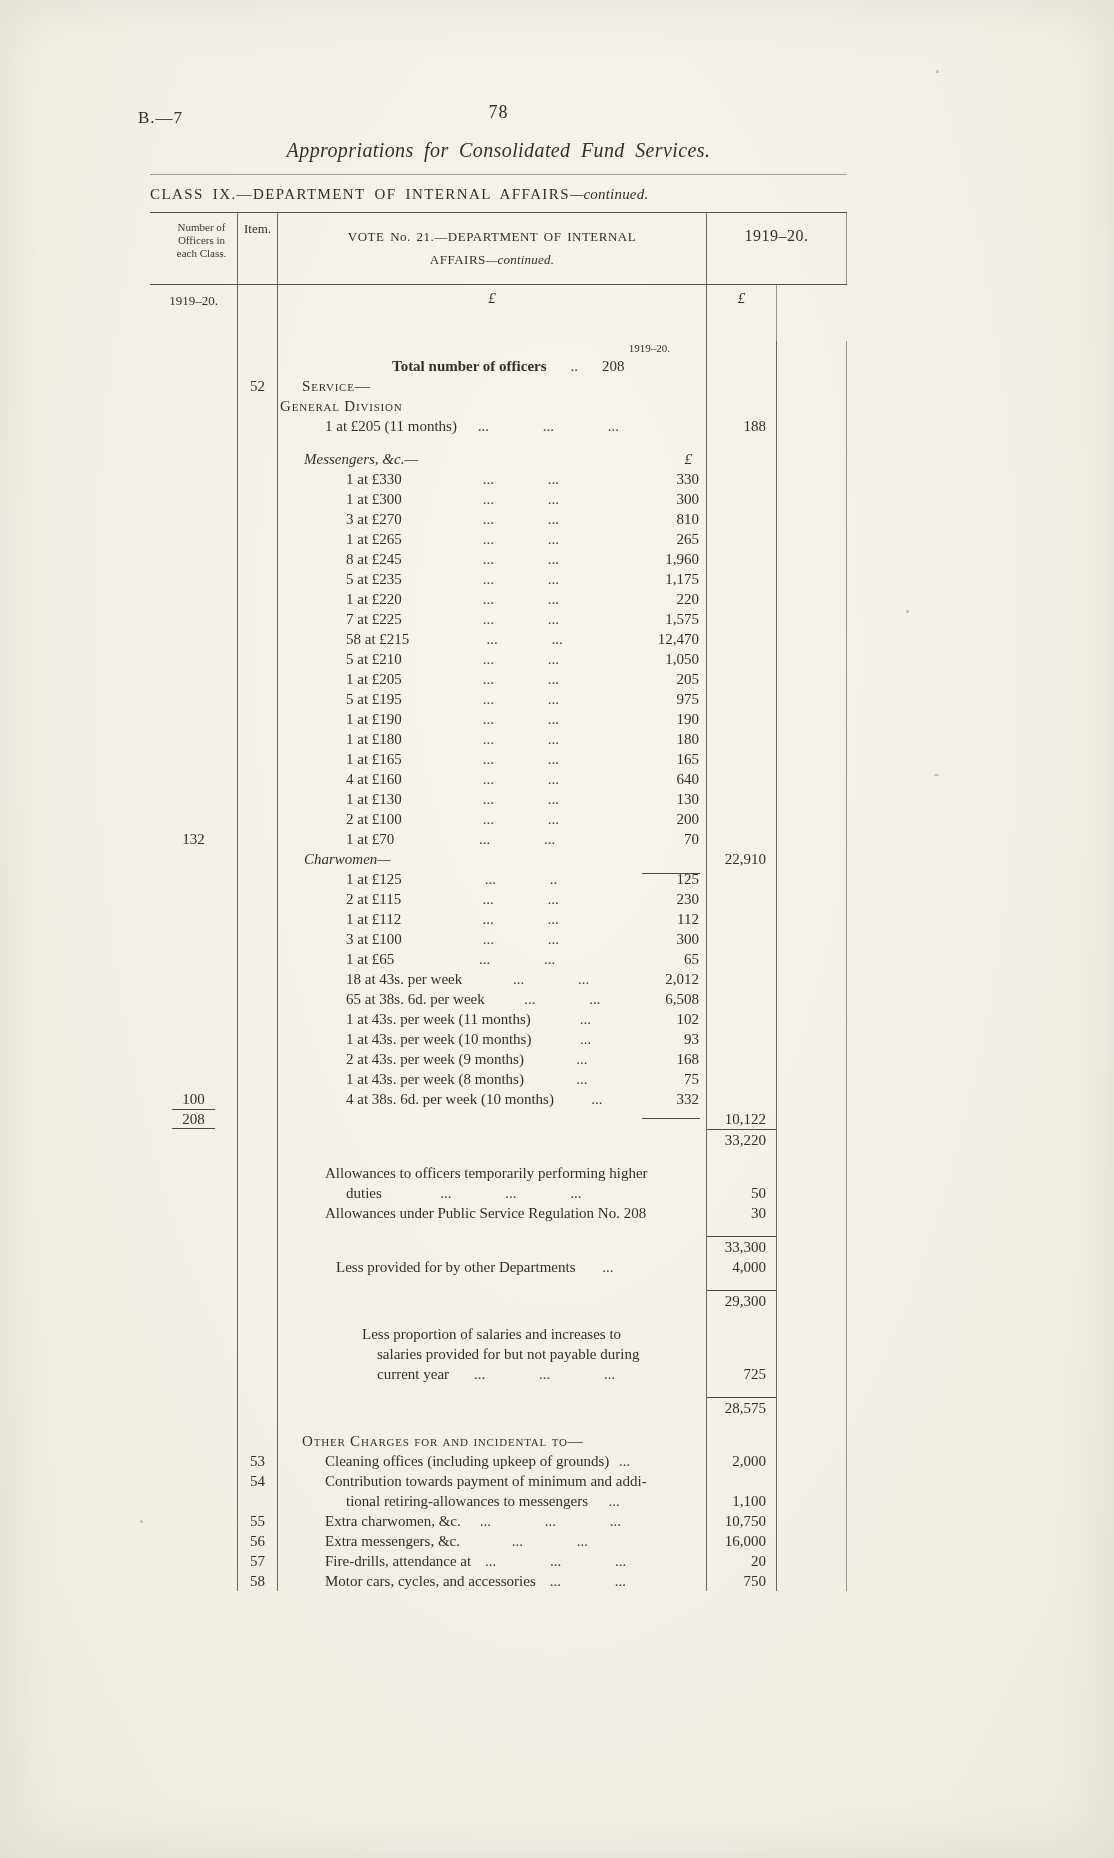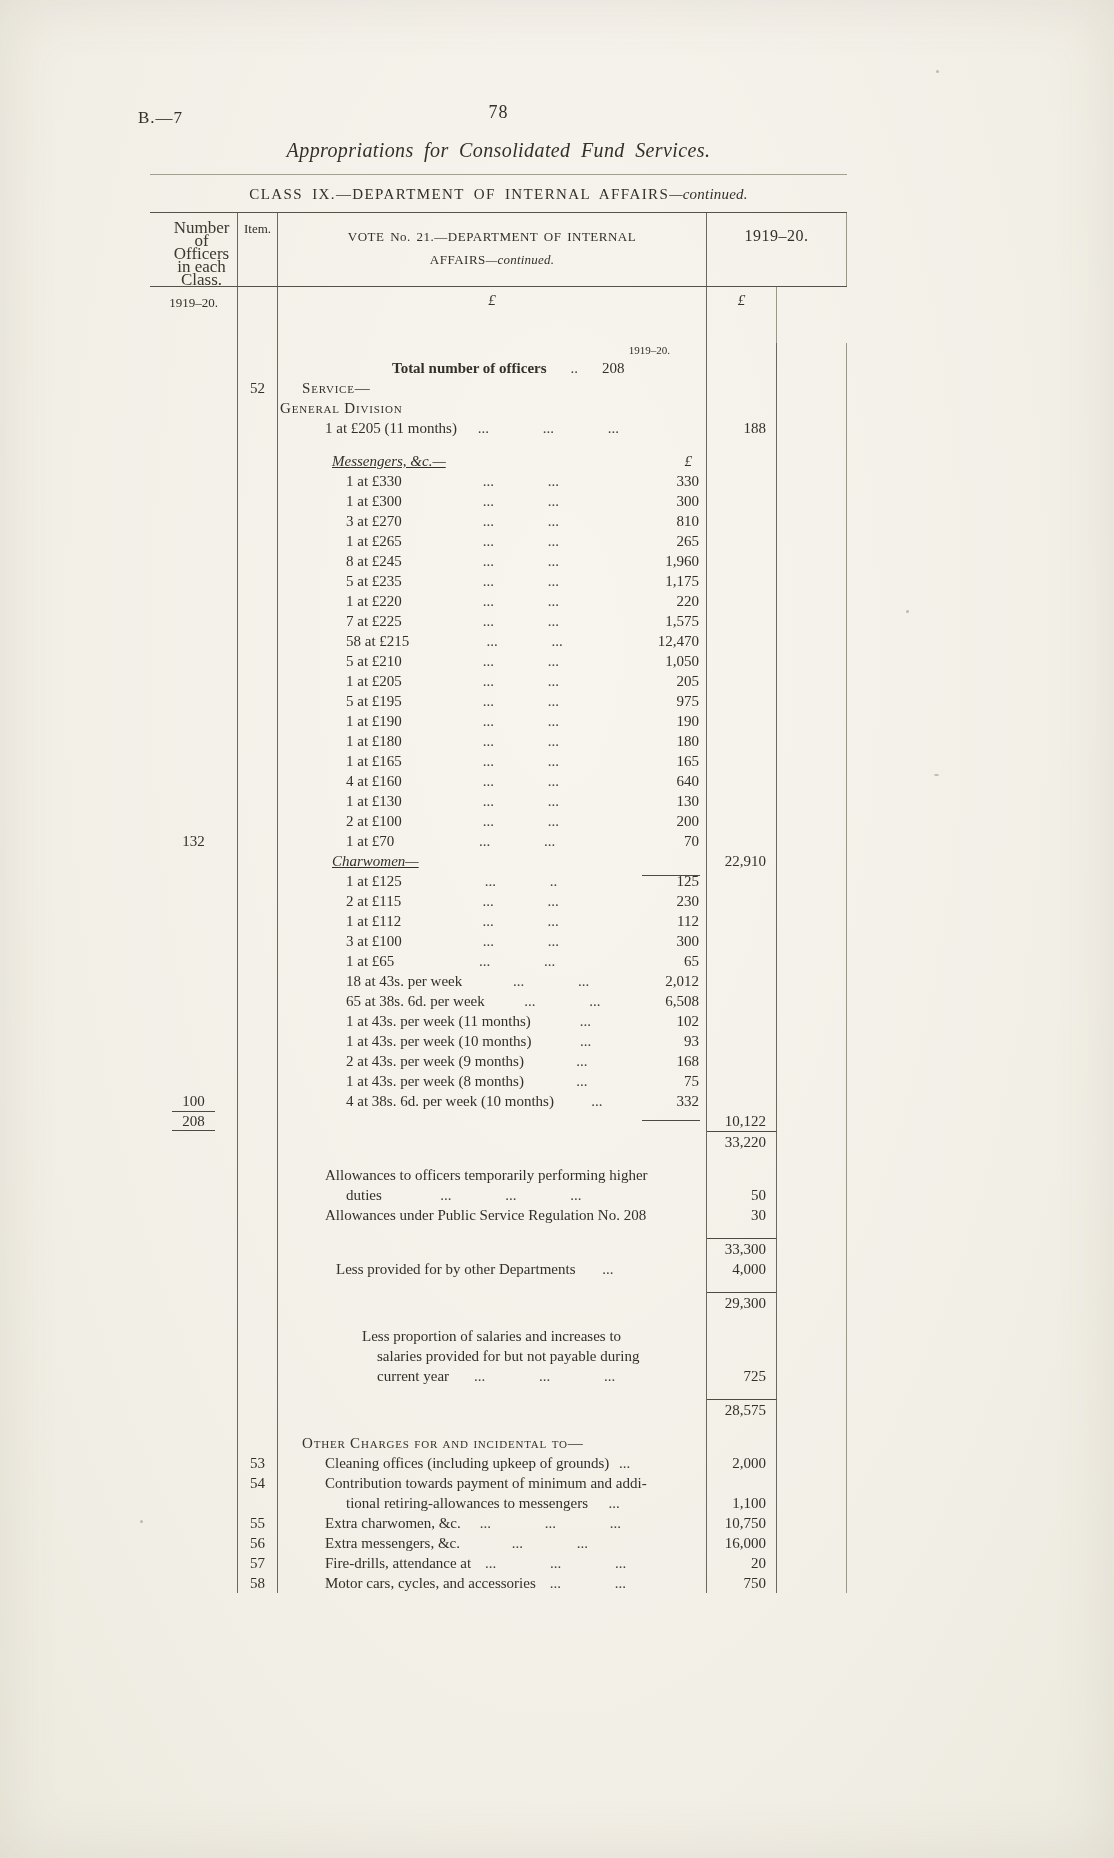"CLASS IX.—DEPARTMENT OF INTERNAL" .class-heading { text-align: center -> left }
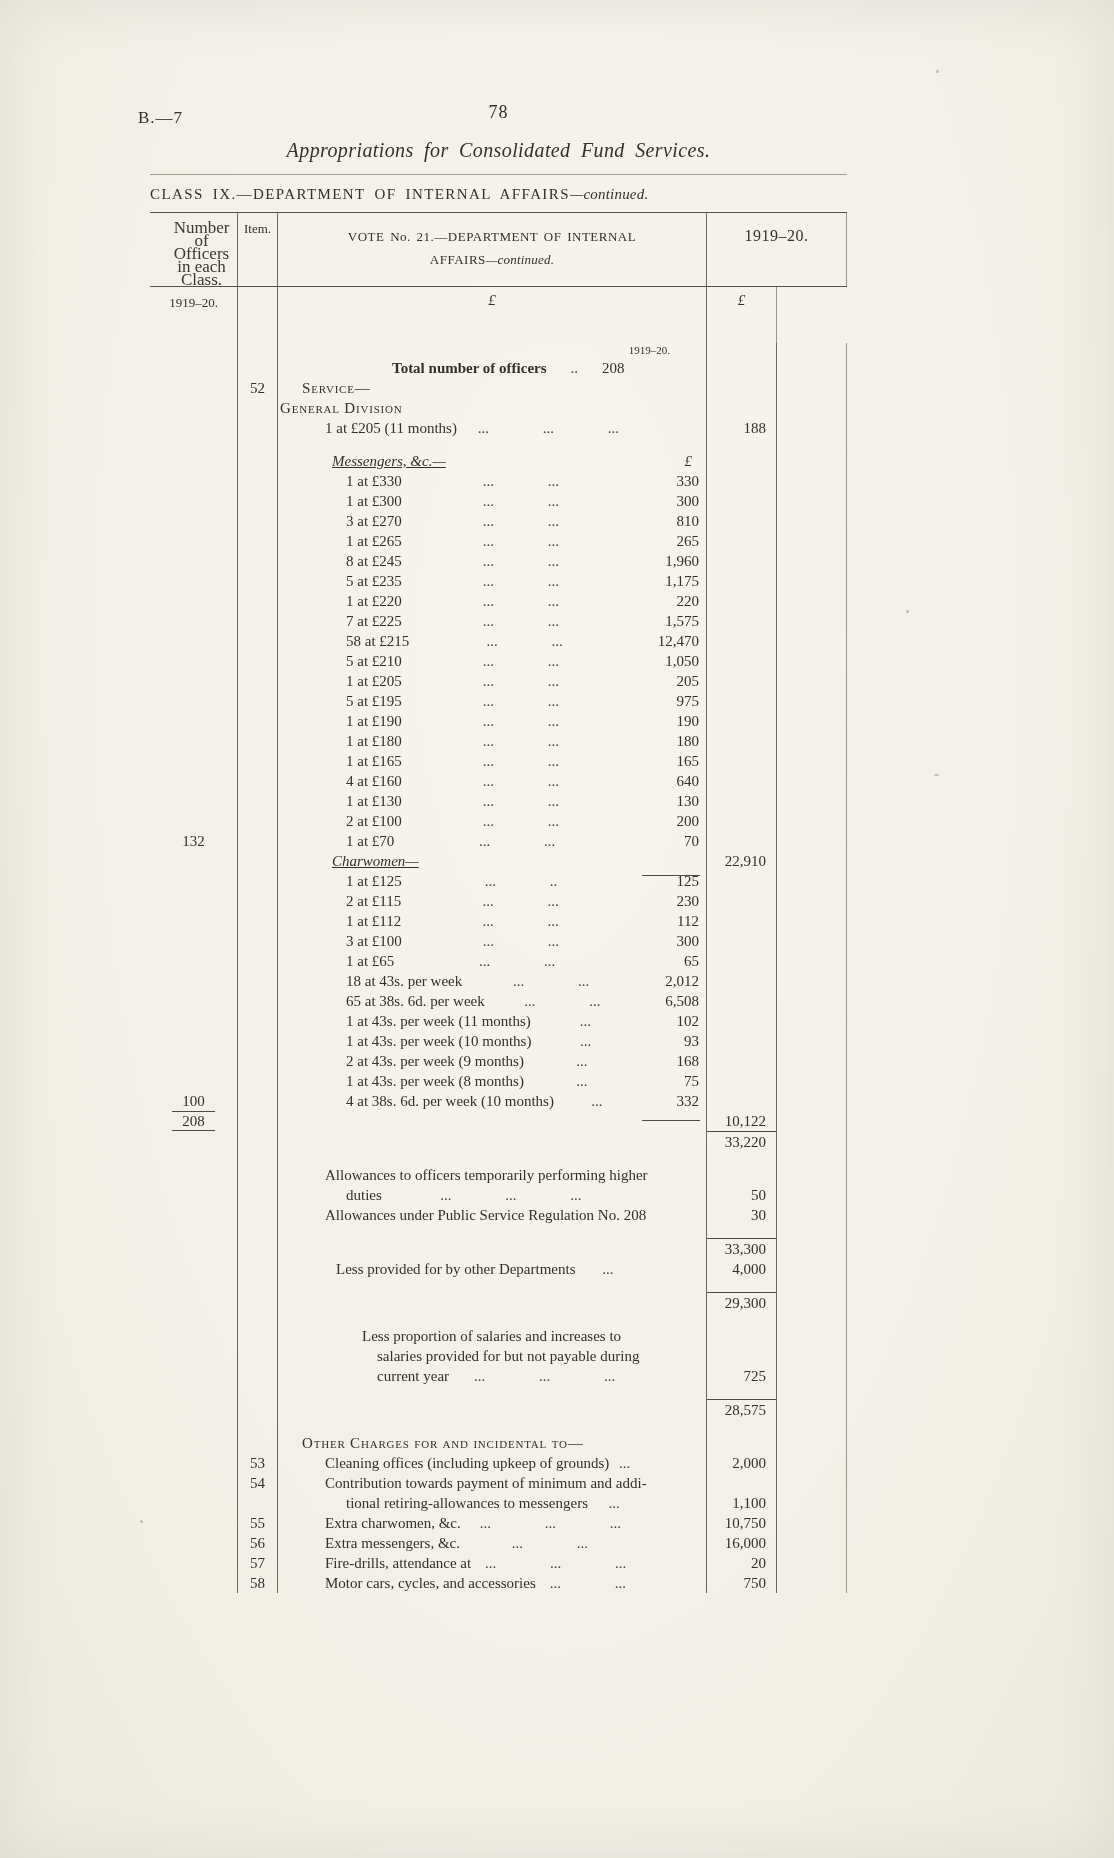"Number of Officers in each" .hc-num { font-size: 17px -> 11px }
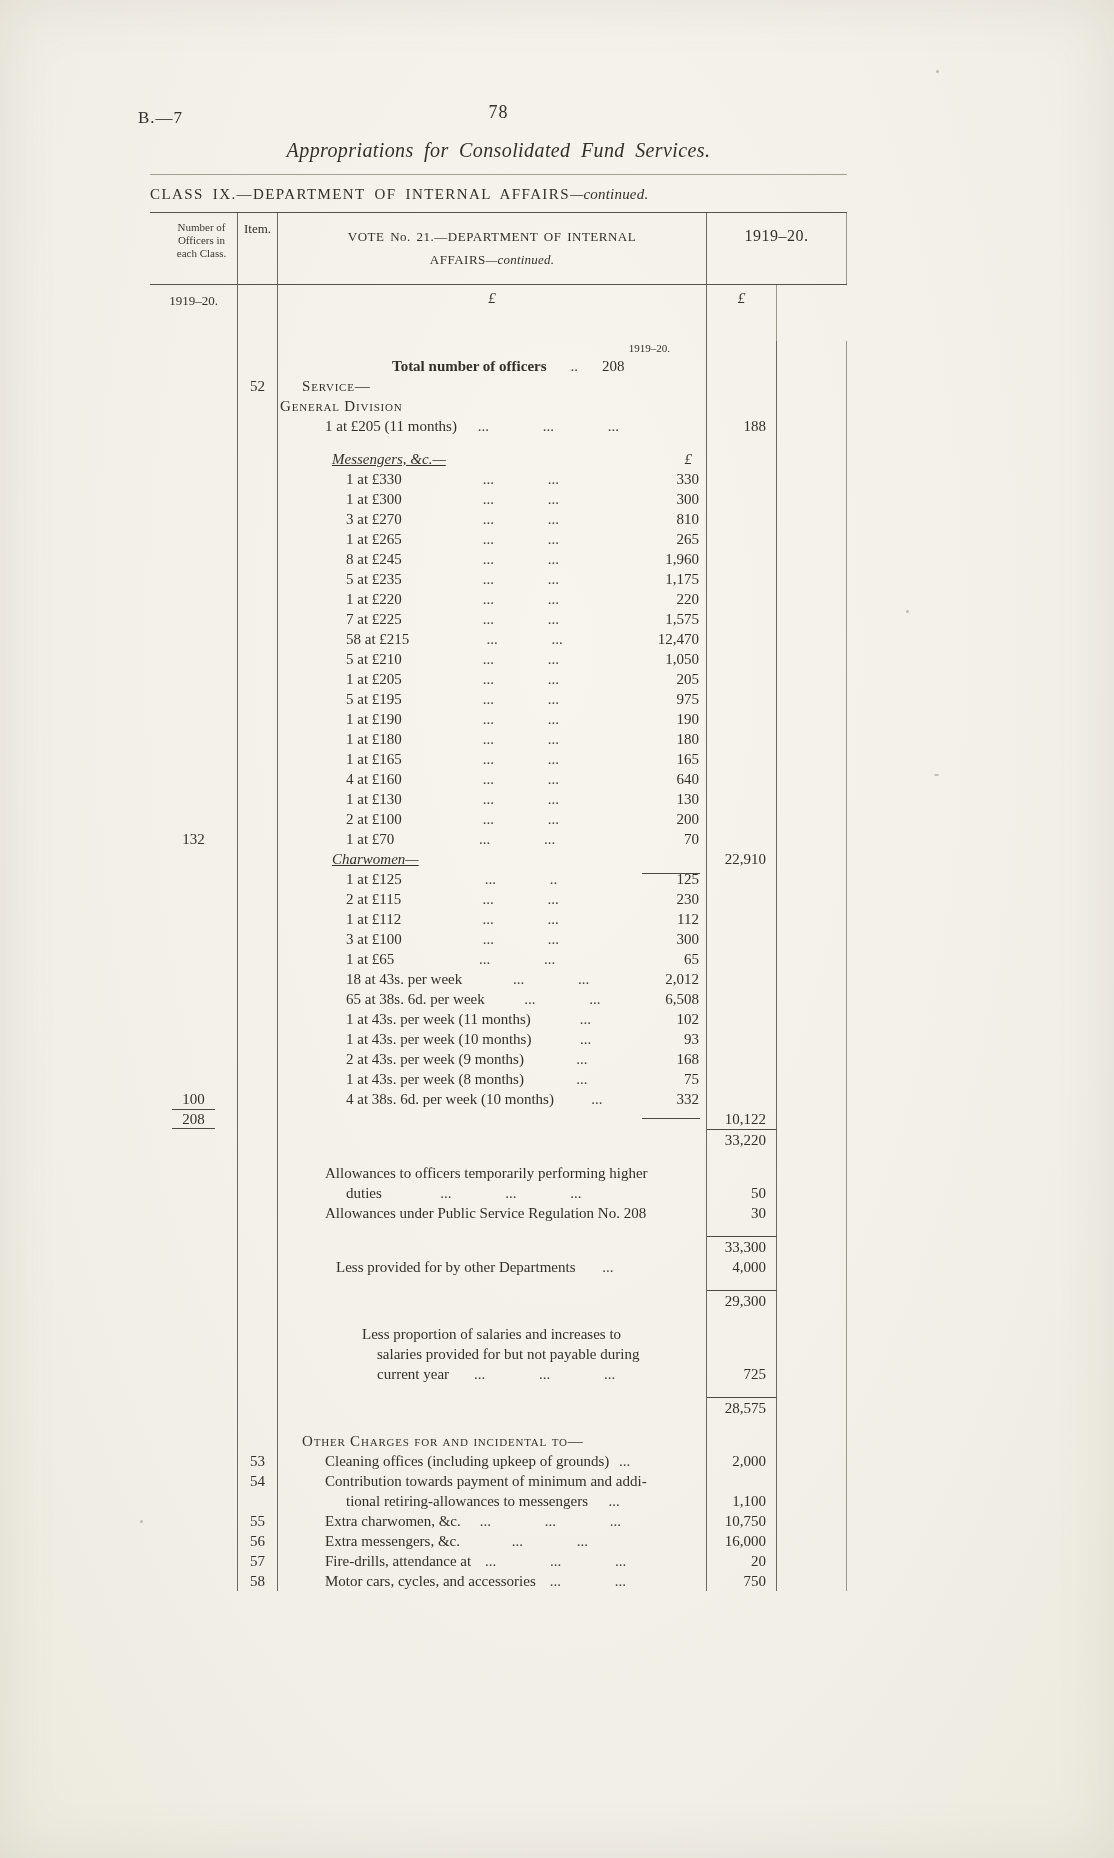"Messengers, &c.—" .ind3 .lbl { margin-left: 52px -> 24px; text-decoration: underline -> none }
